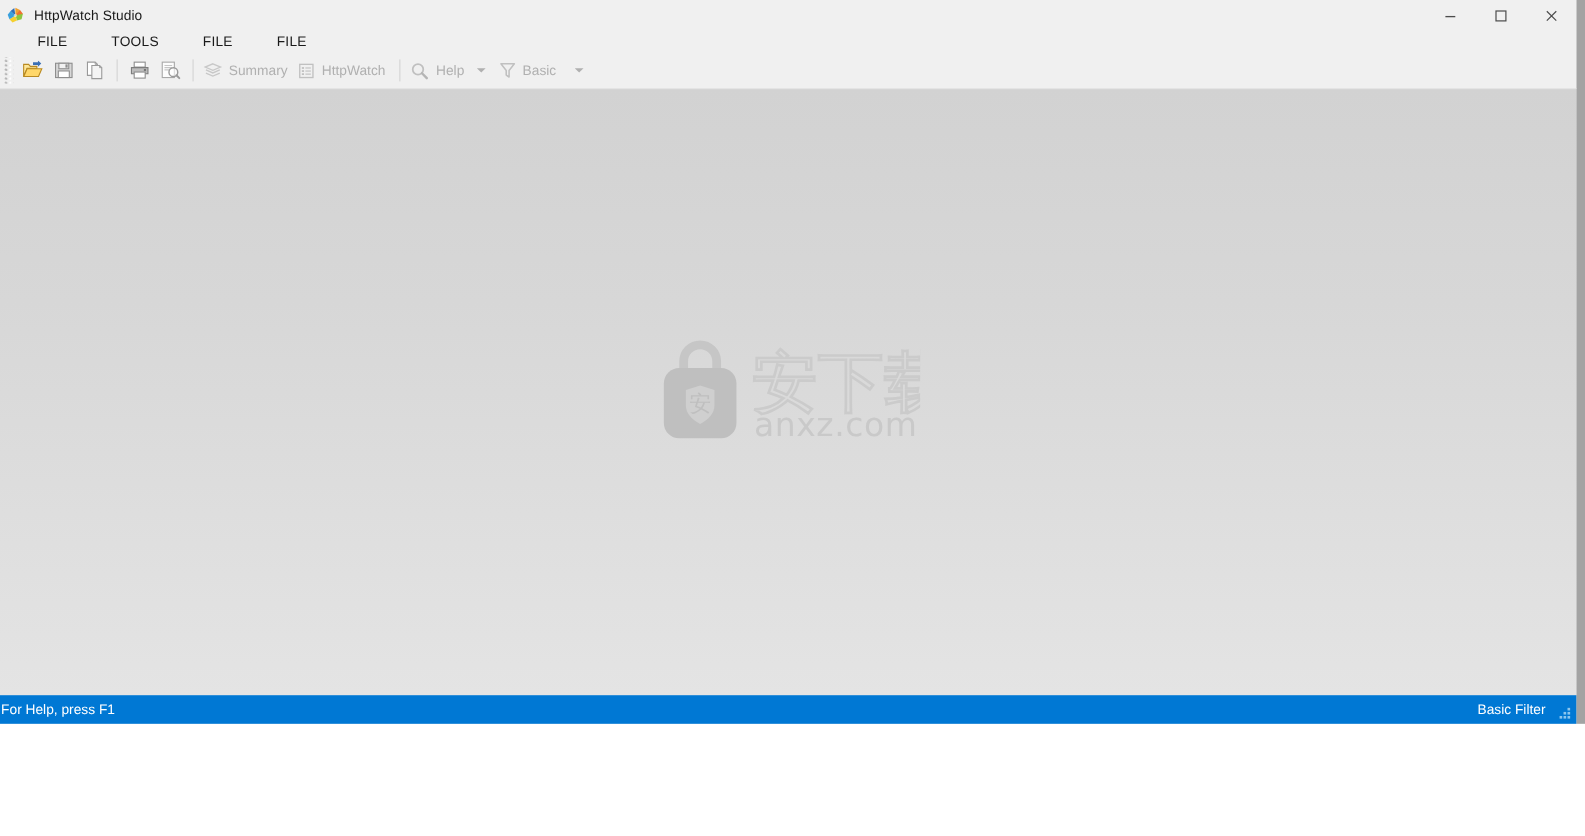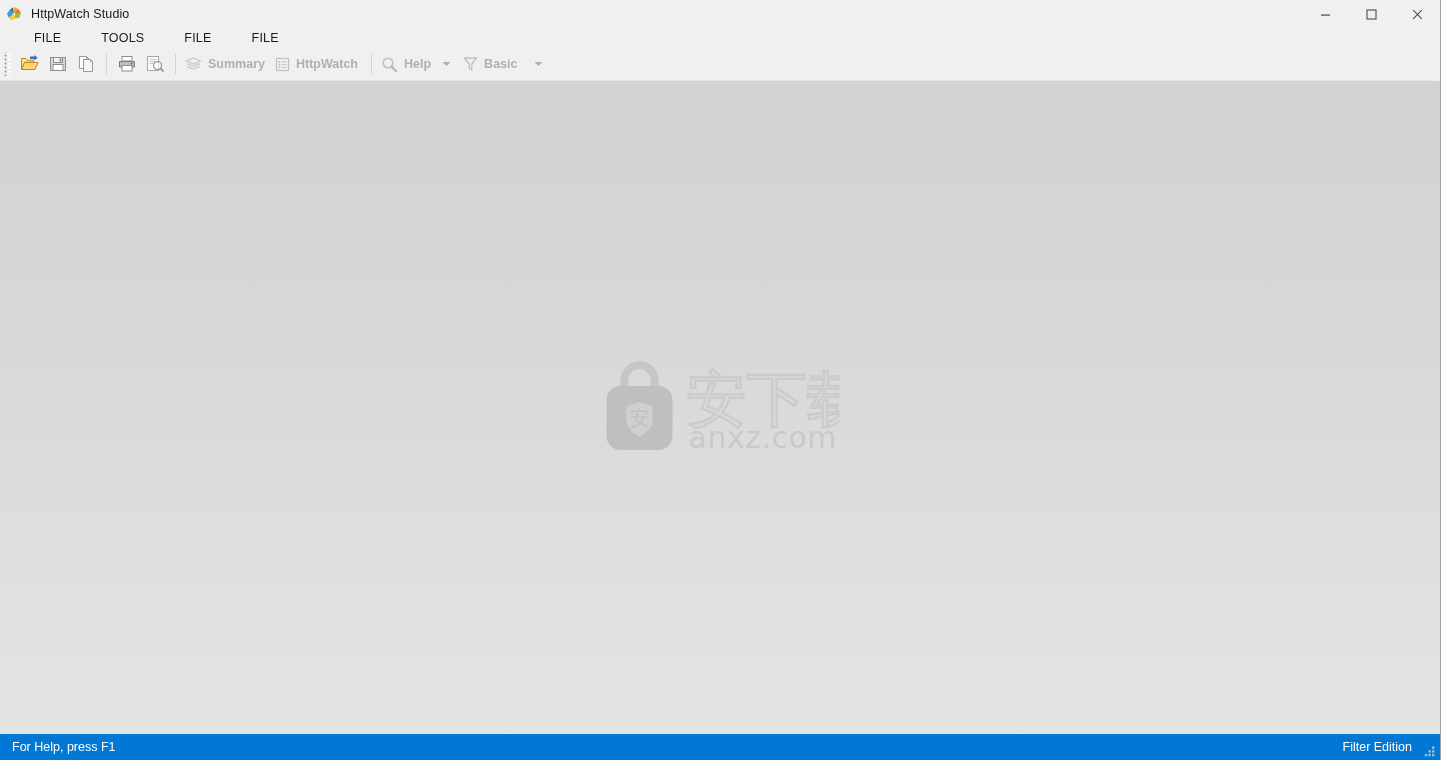"HttpWatch Studio" .app-window { border-right: 1px solid #a3a3a3 -> 8px solid #a3a3a3; height: 760px -> 658px }
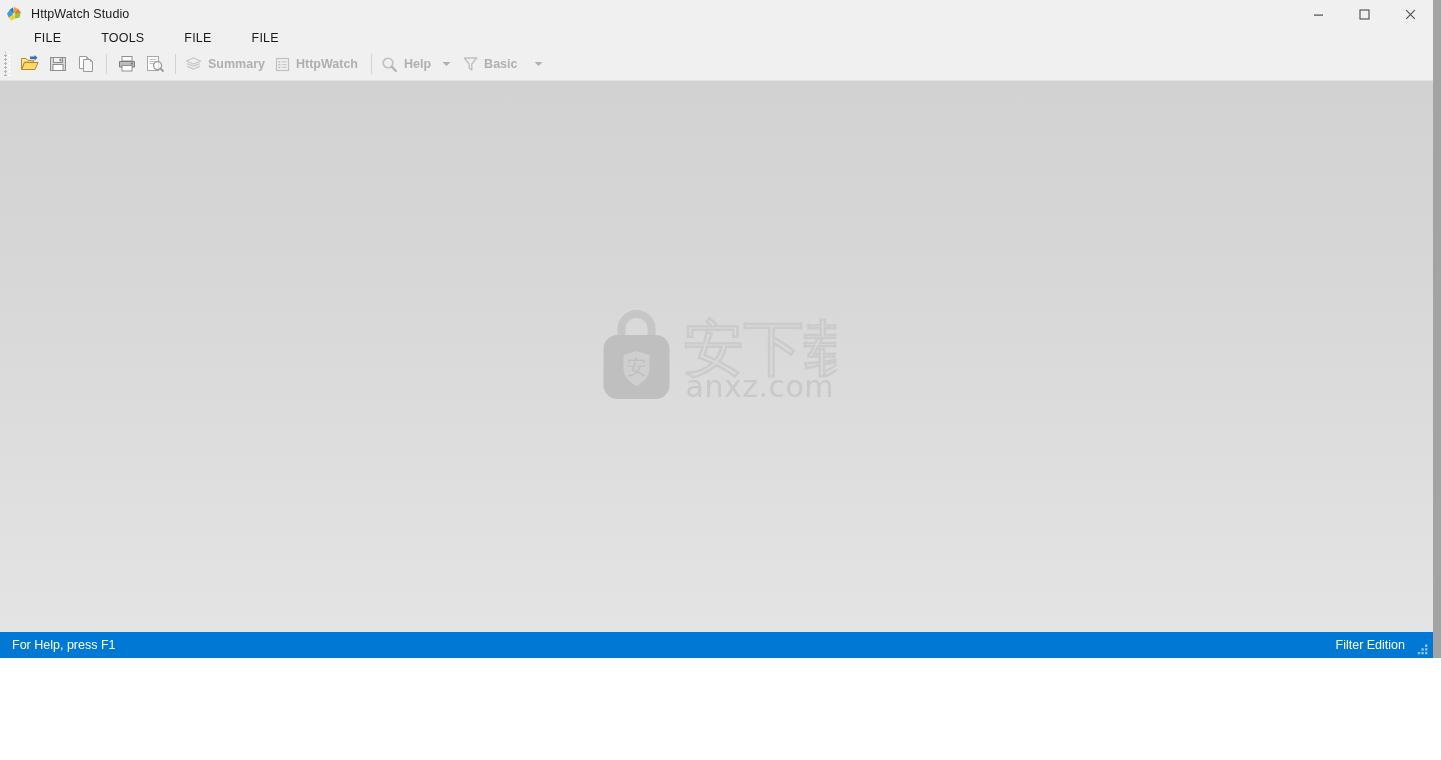"Summary" .toolbar-wrap { font-weight: bold -> none }
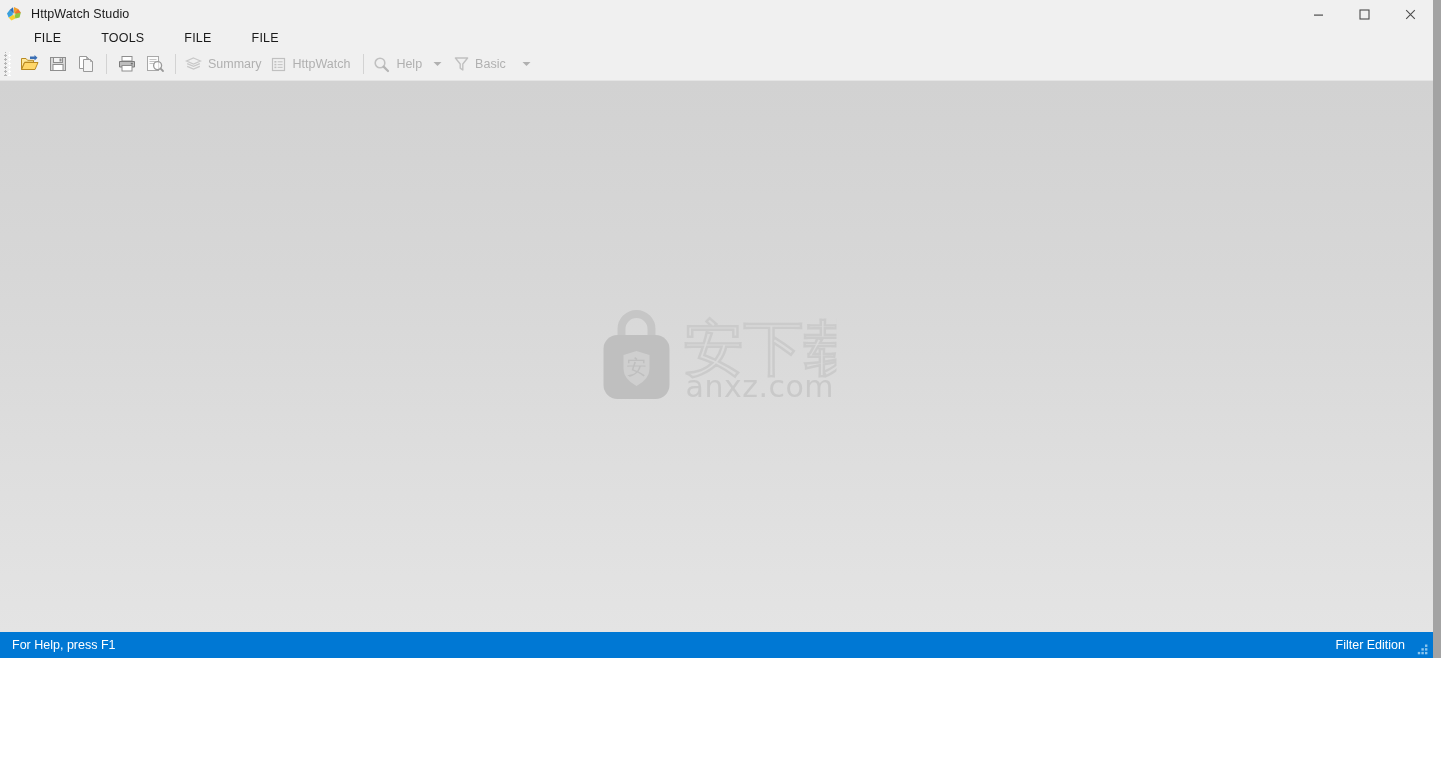"For Help, press F1" .status-left { padding-left: 12px -> 1px }
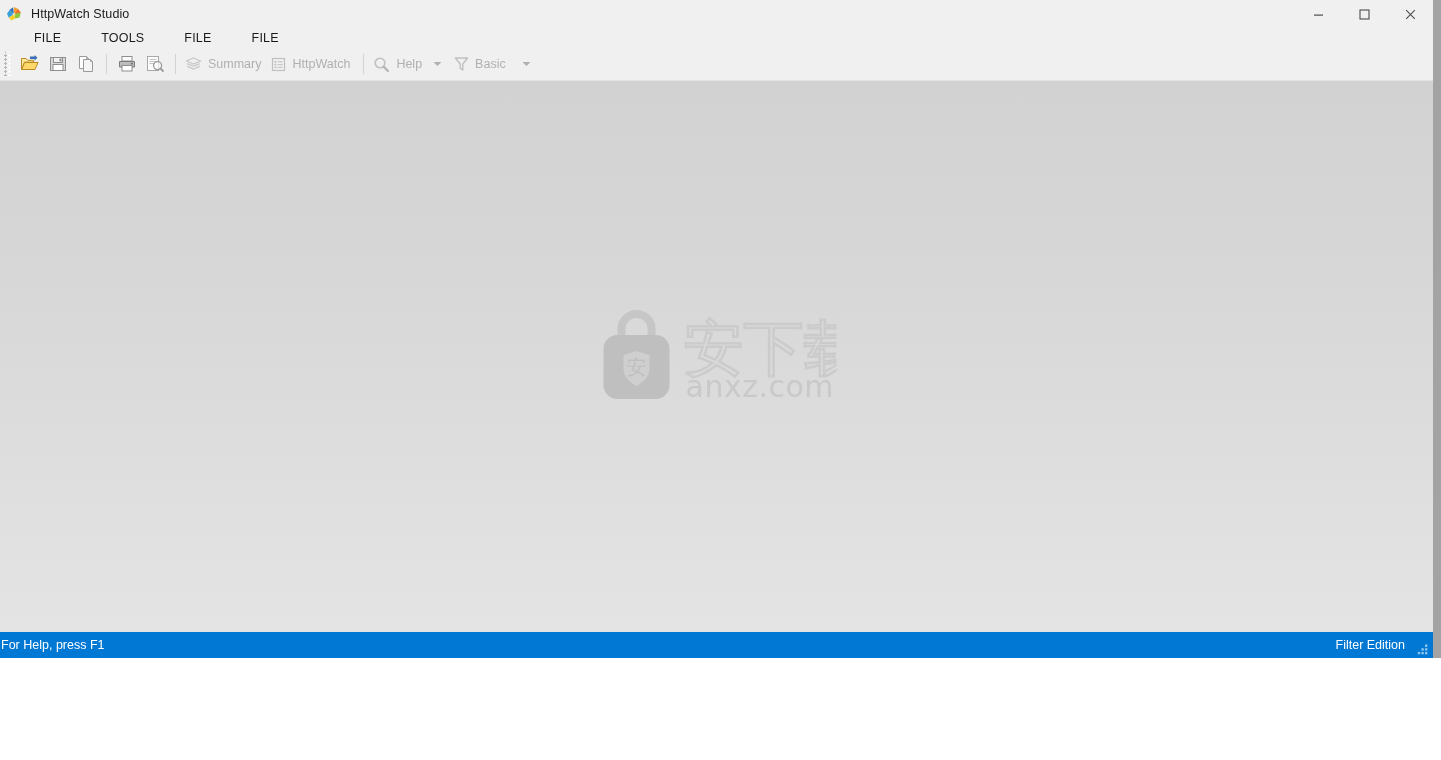"Filter Edition" div.status-right { text: Filter Edition -> Basic Filter }
